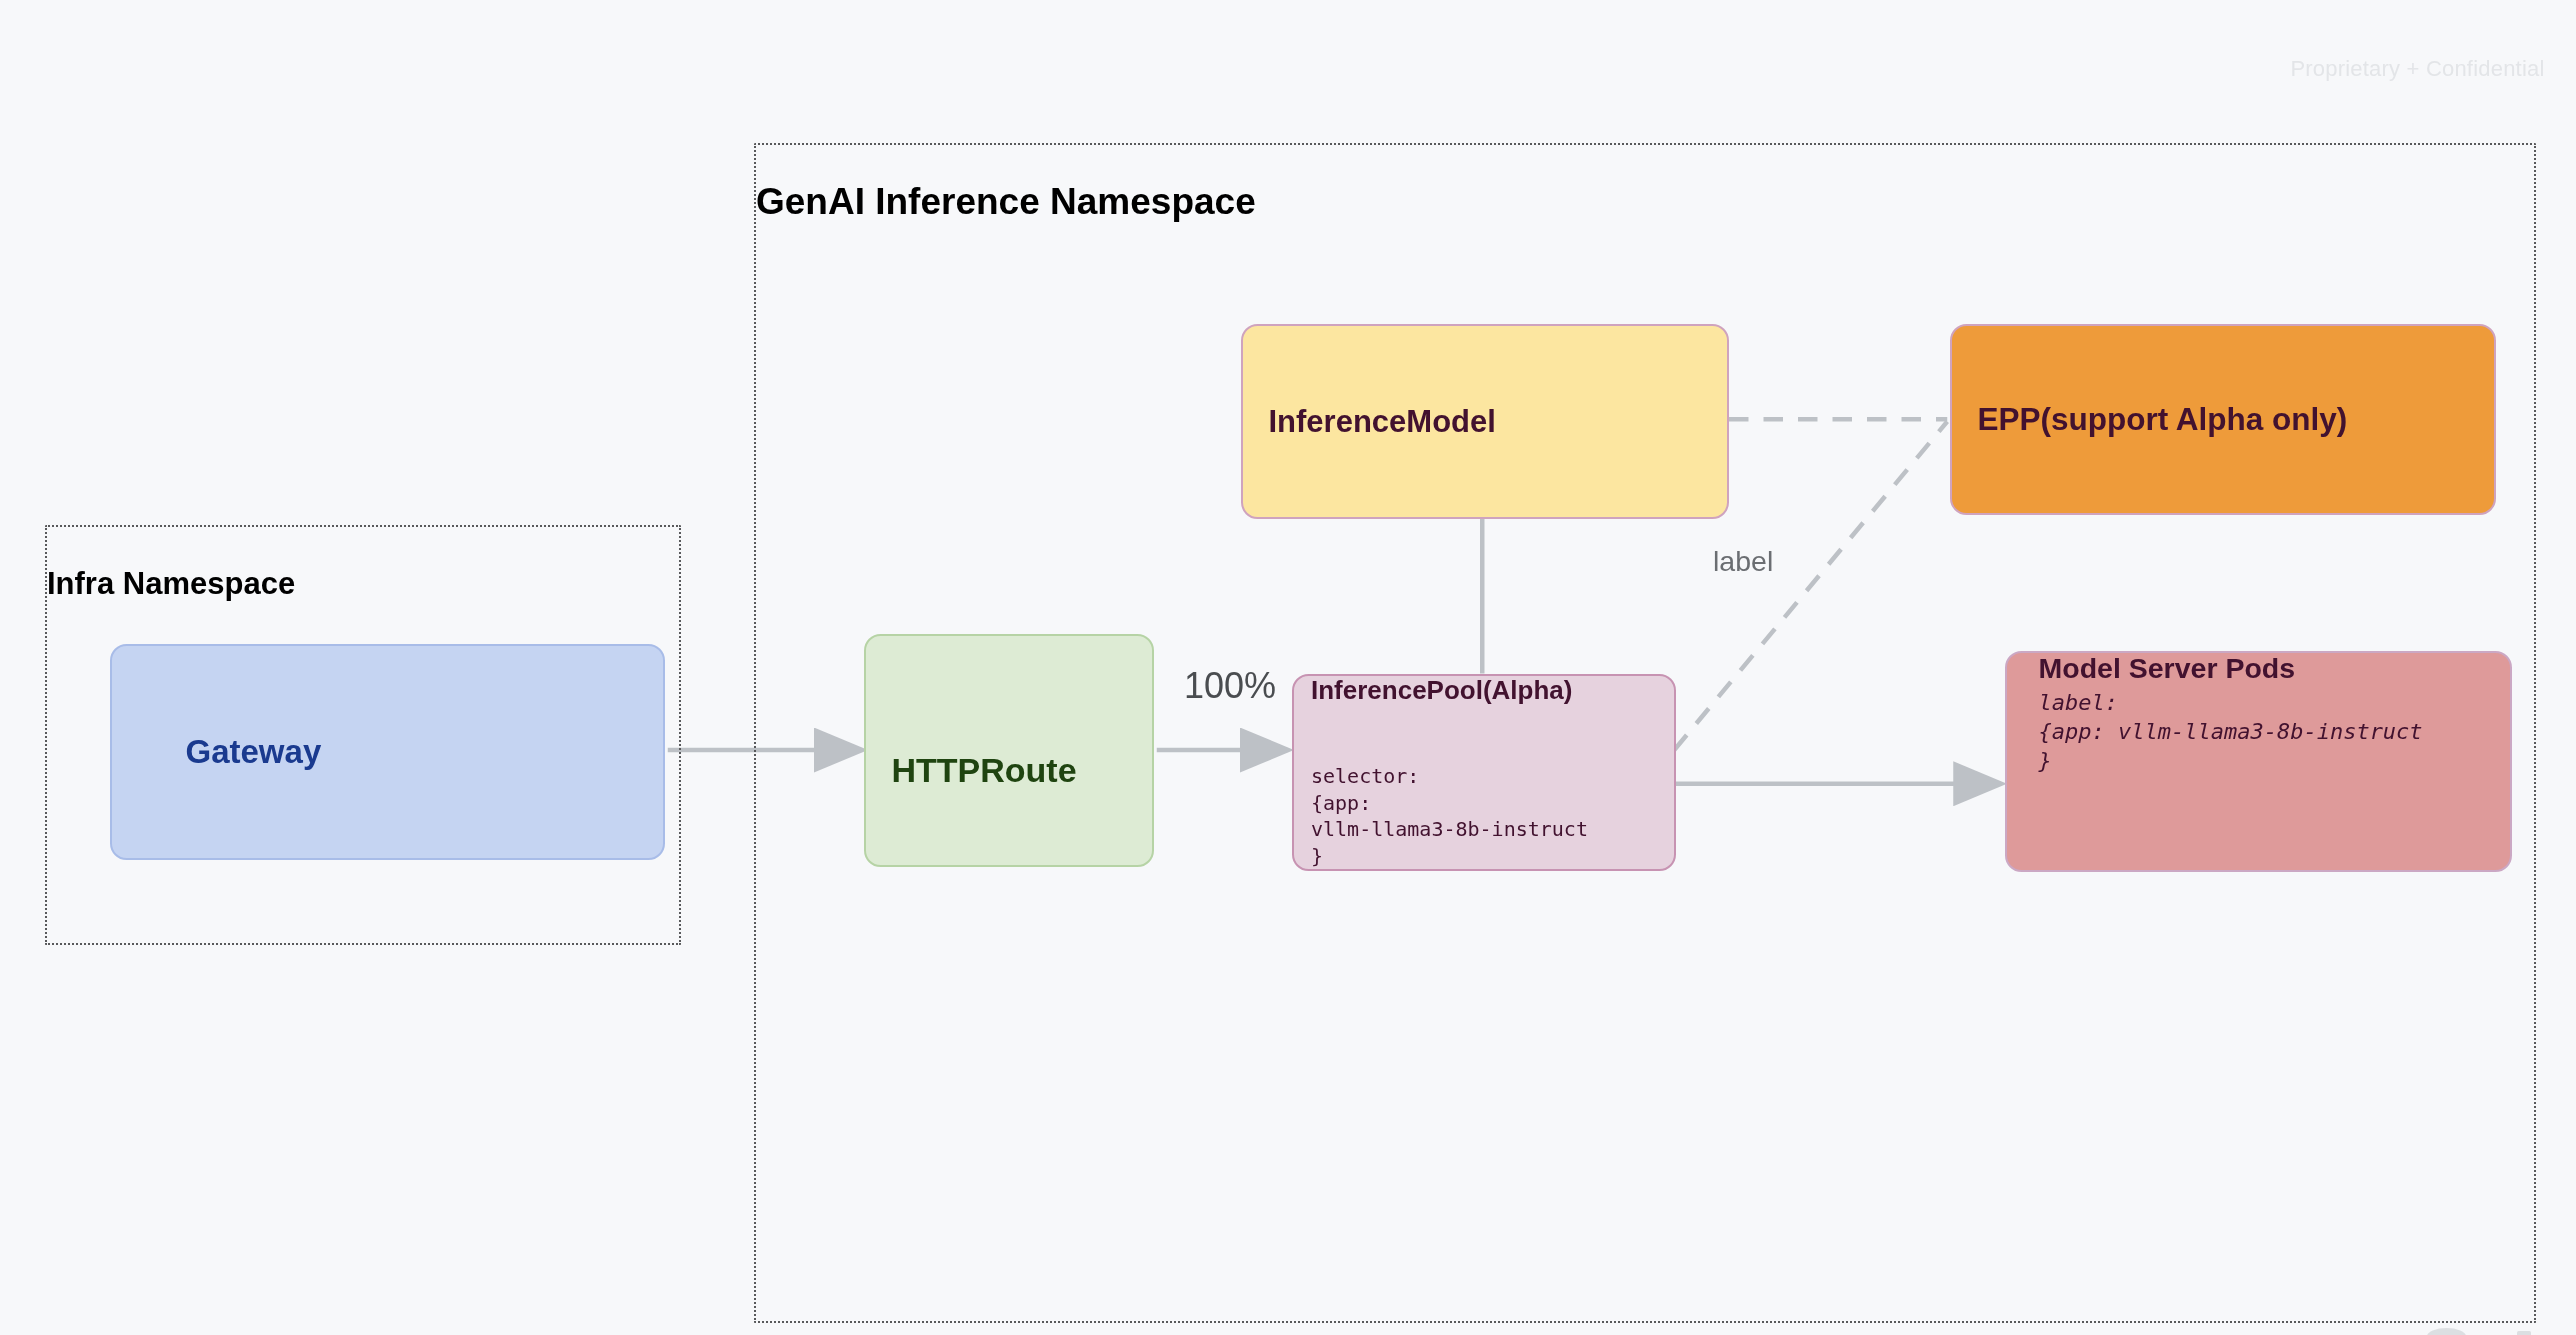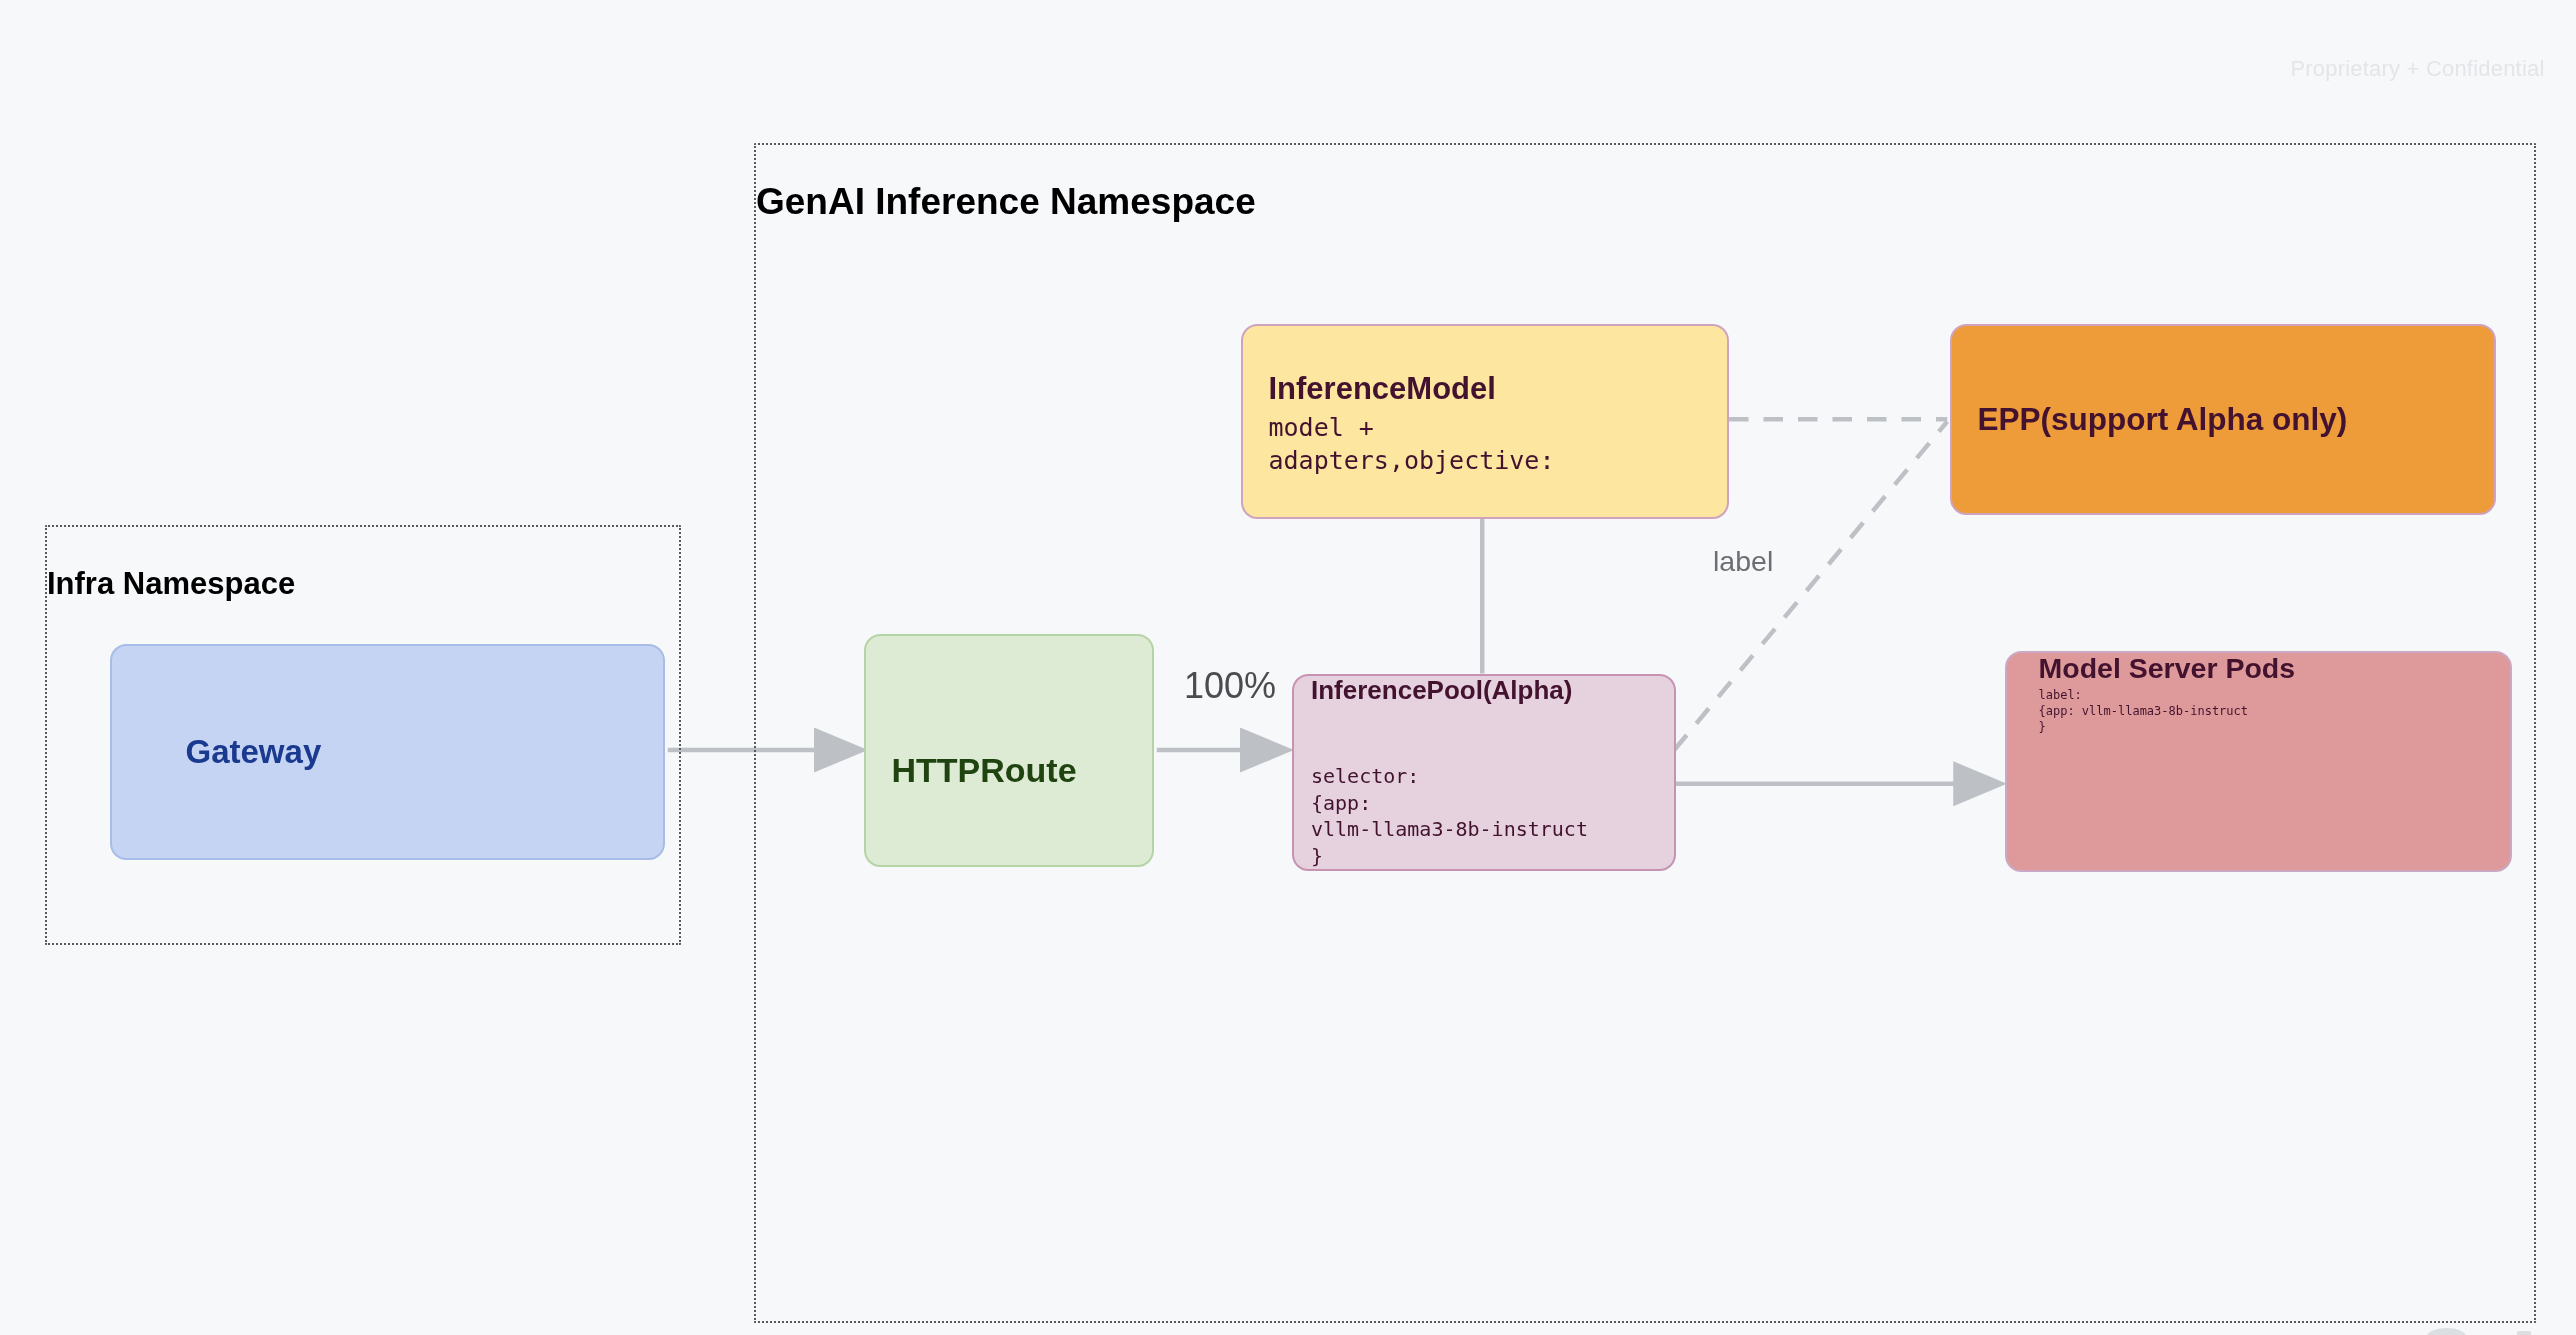"model +" div.sub { html: <div>model + adapters,objective:</div> -> none }
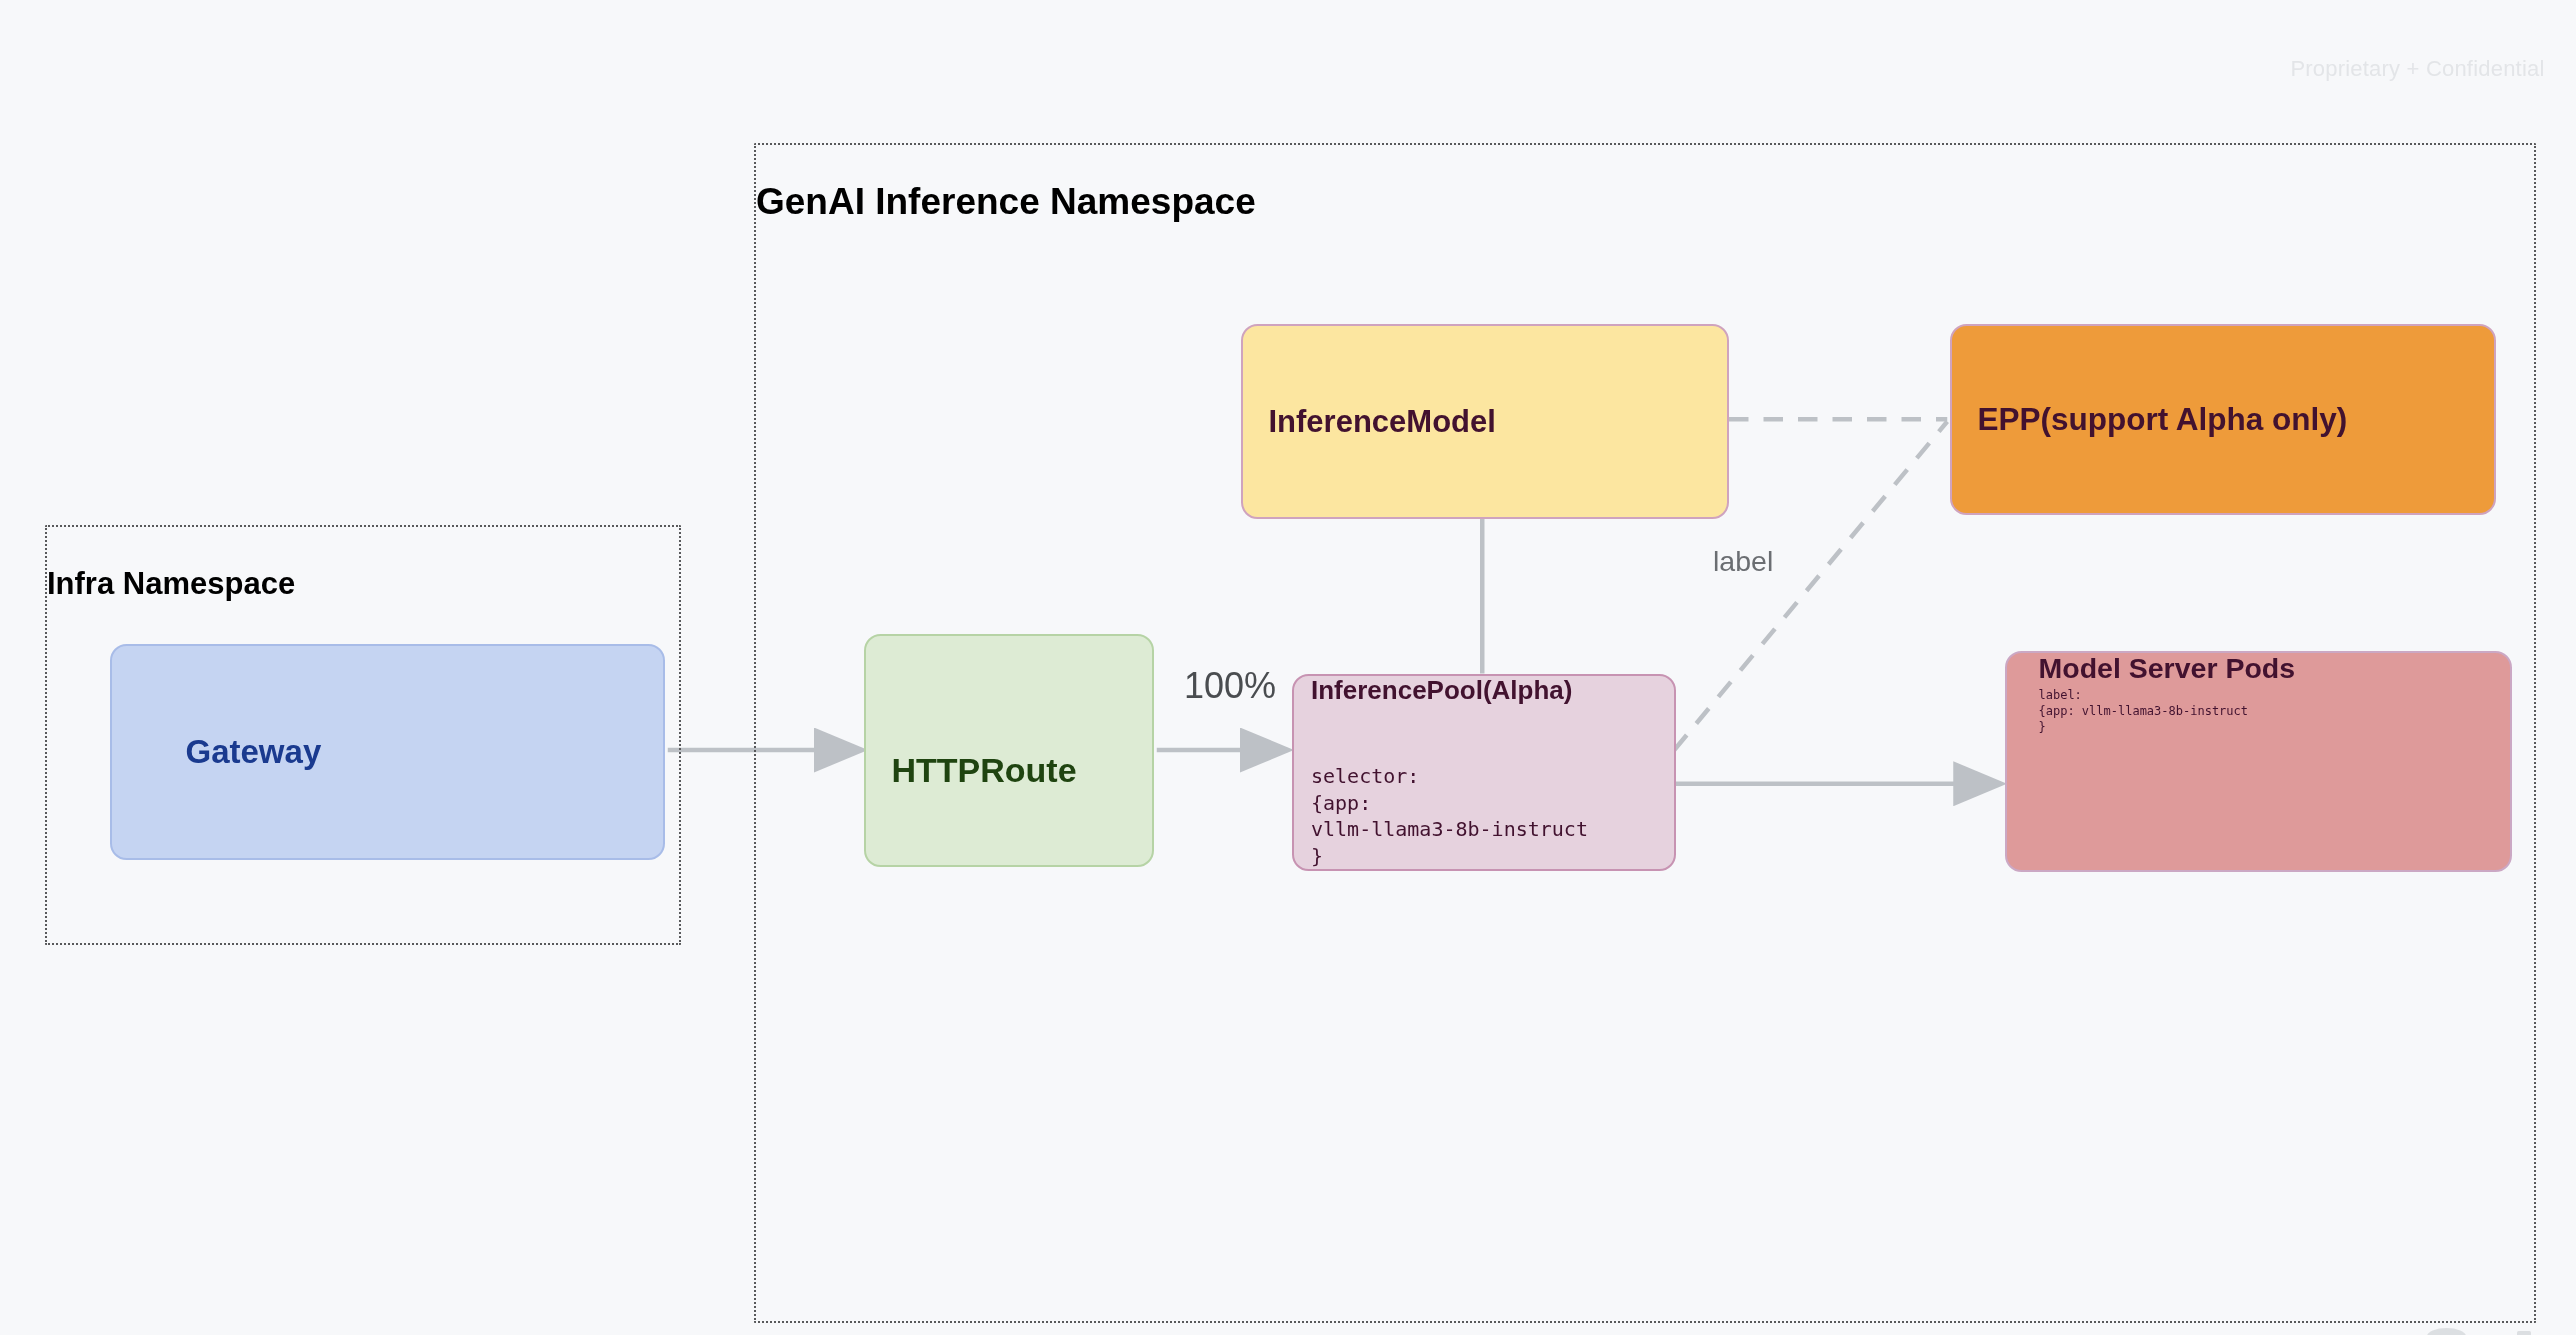"label:" #node-modelserverpods .sub { font-size: 12px -> 22px; font-style: none -> italic }
